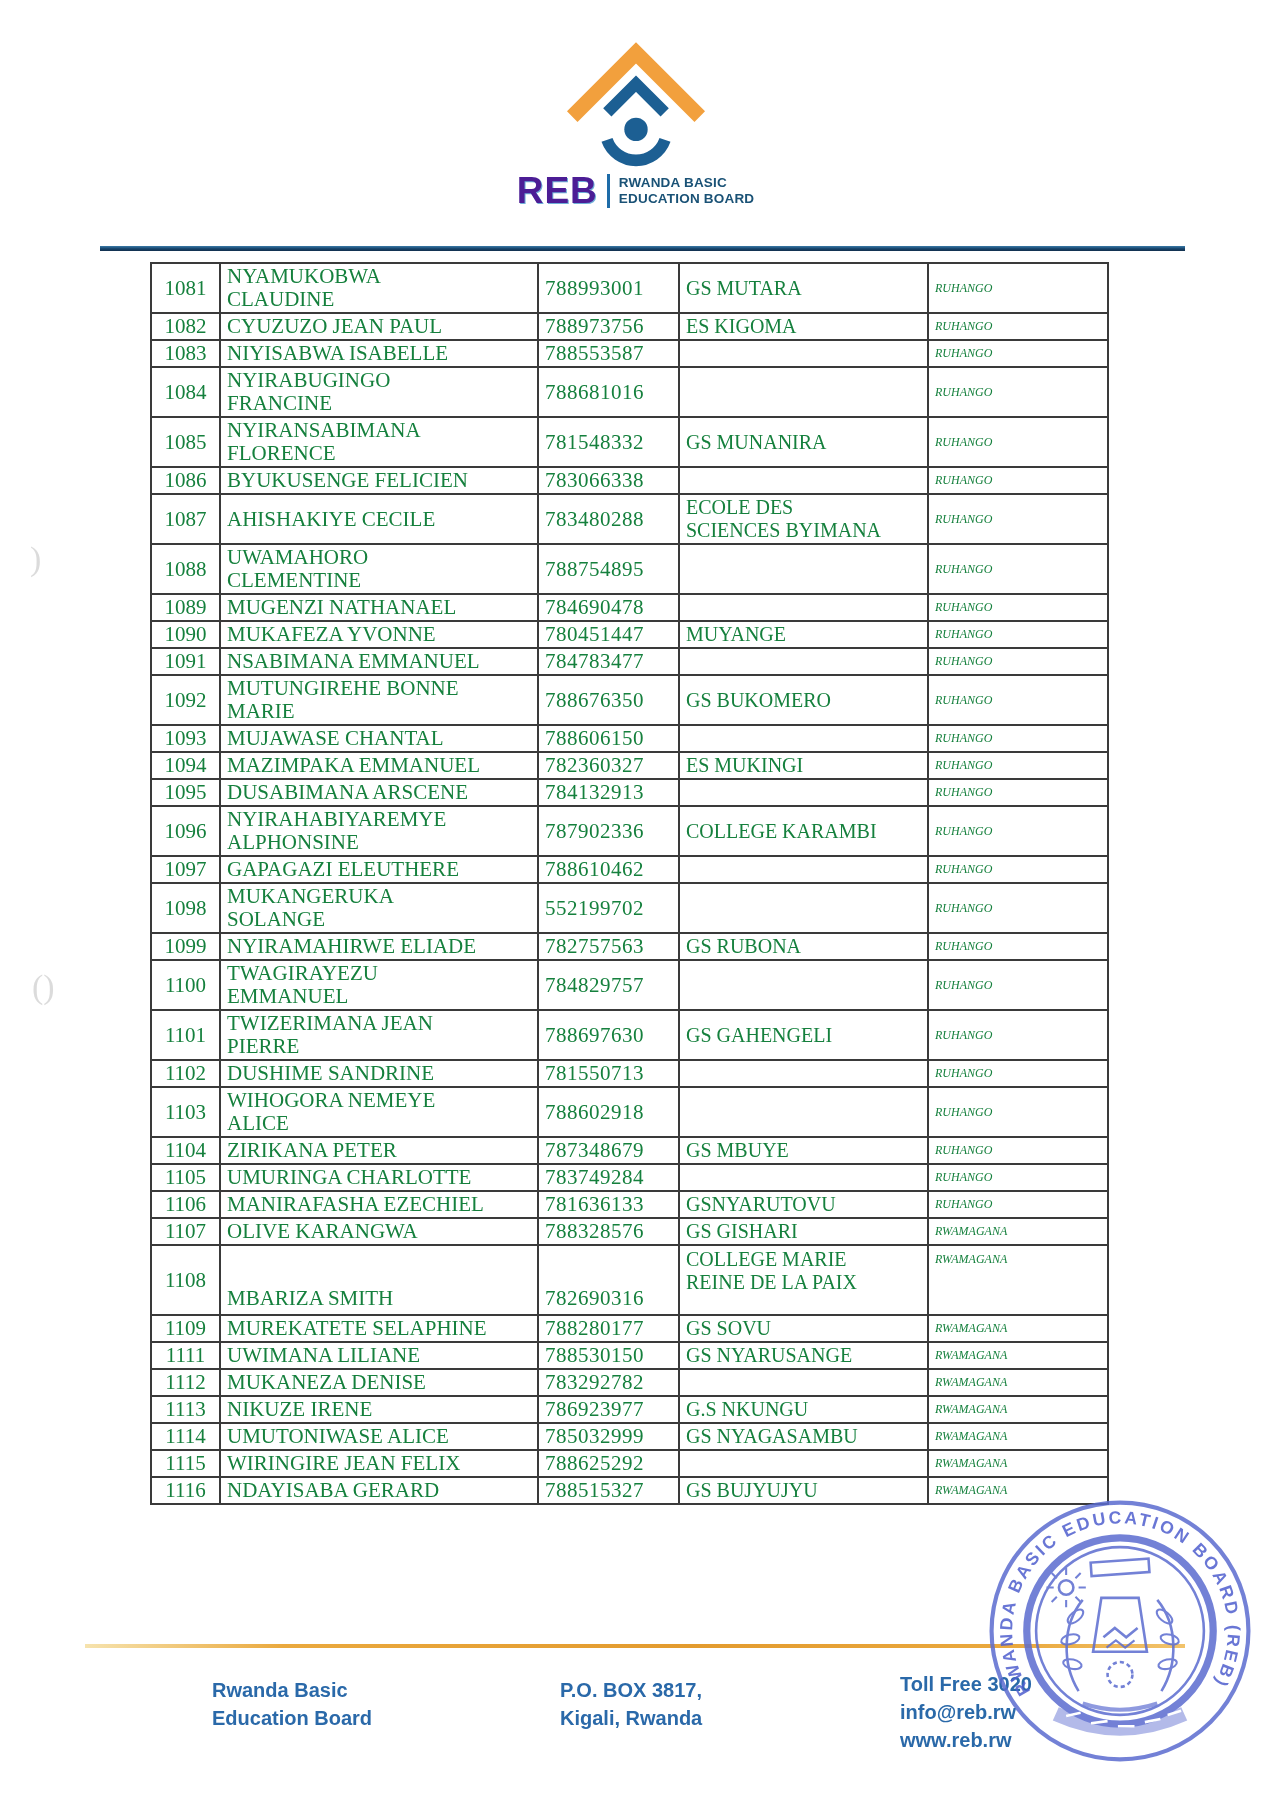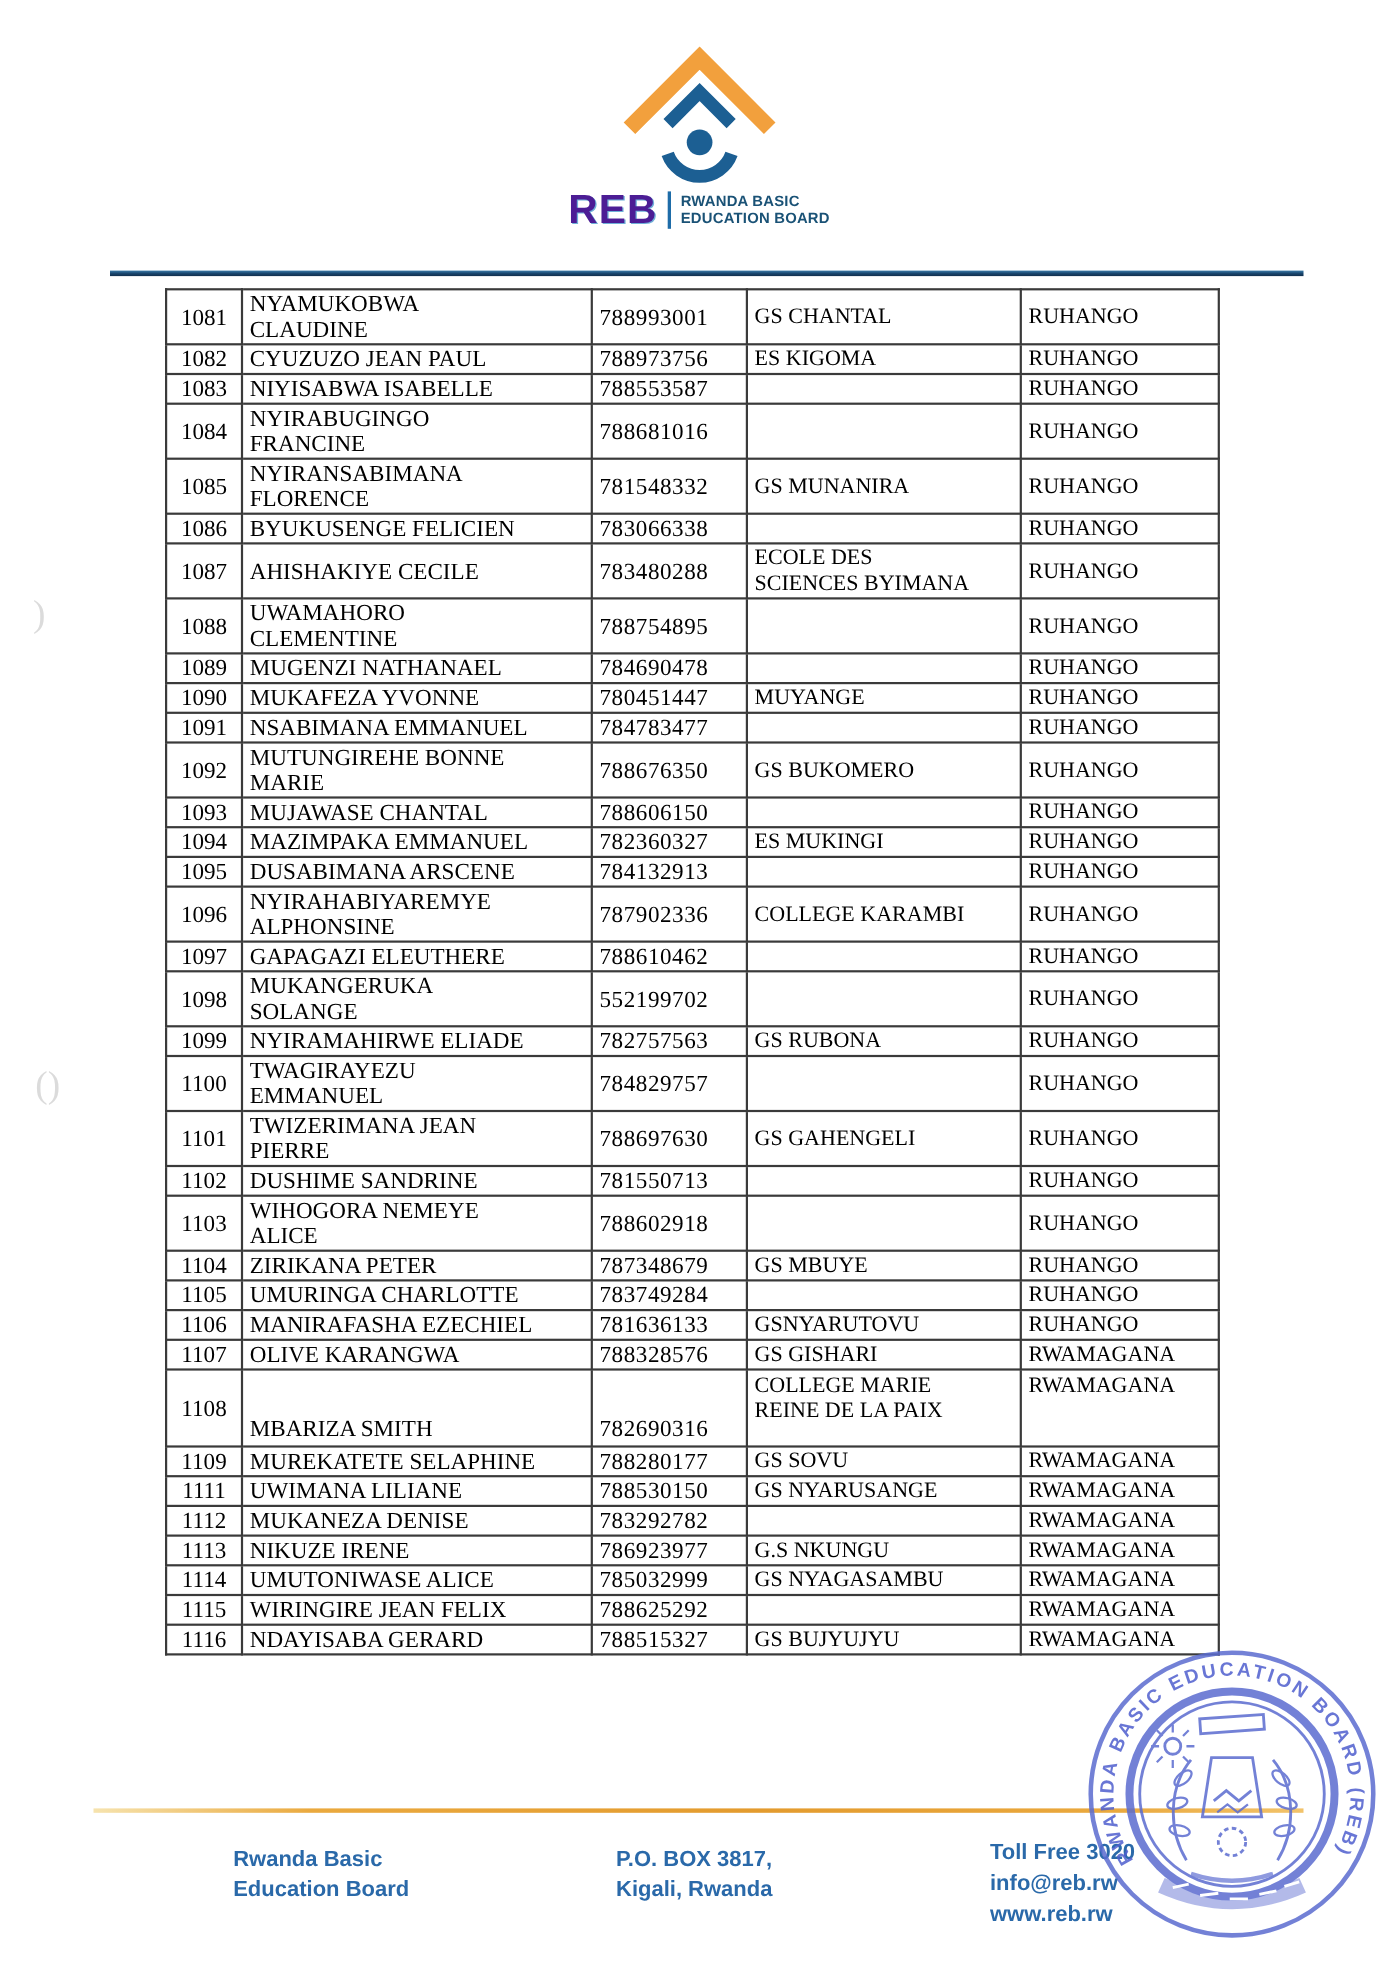"1081" table.roster { color: #000000 -> #15803d }
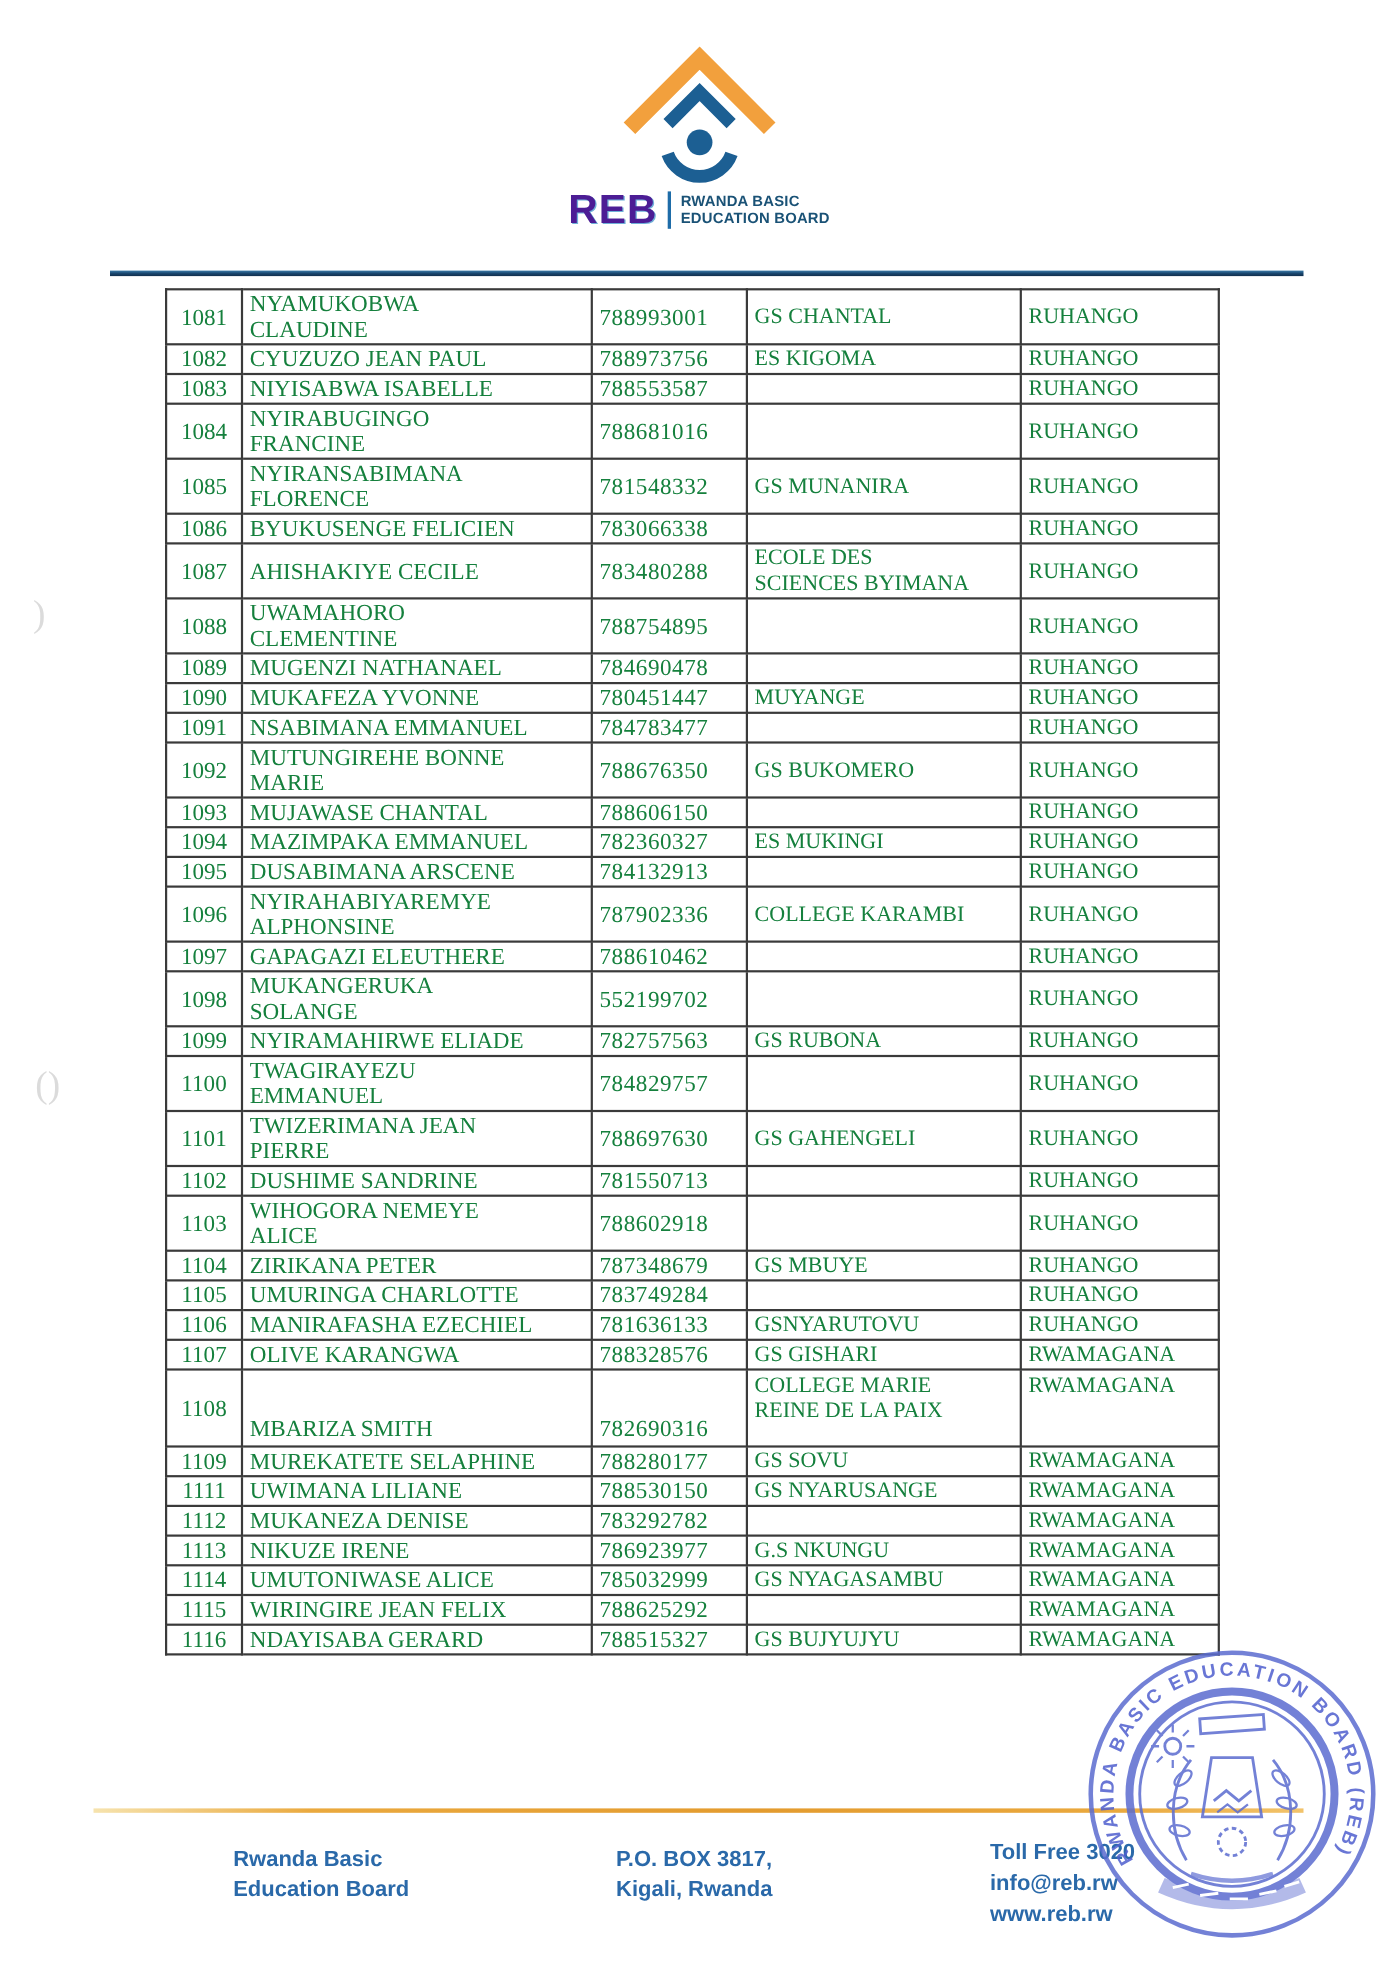"GS CHANTAL" td.cell-school { text: CHANTAL -> MUTARA }
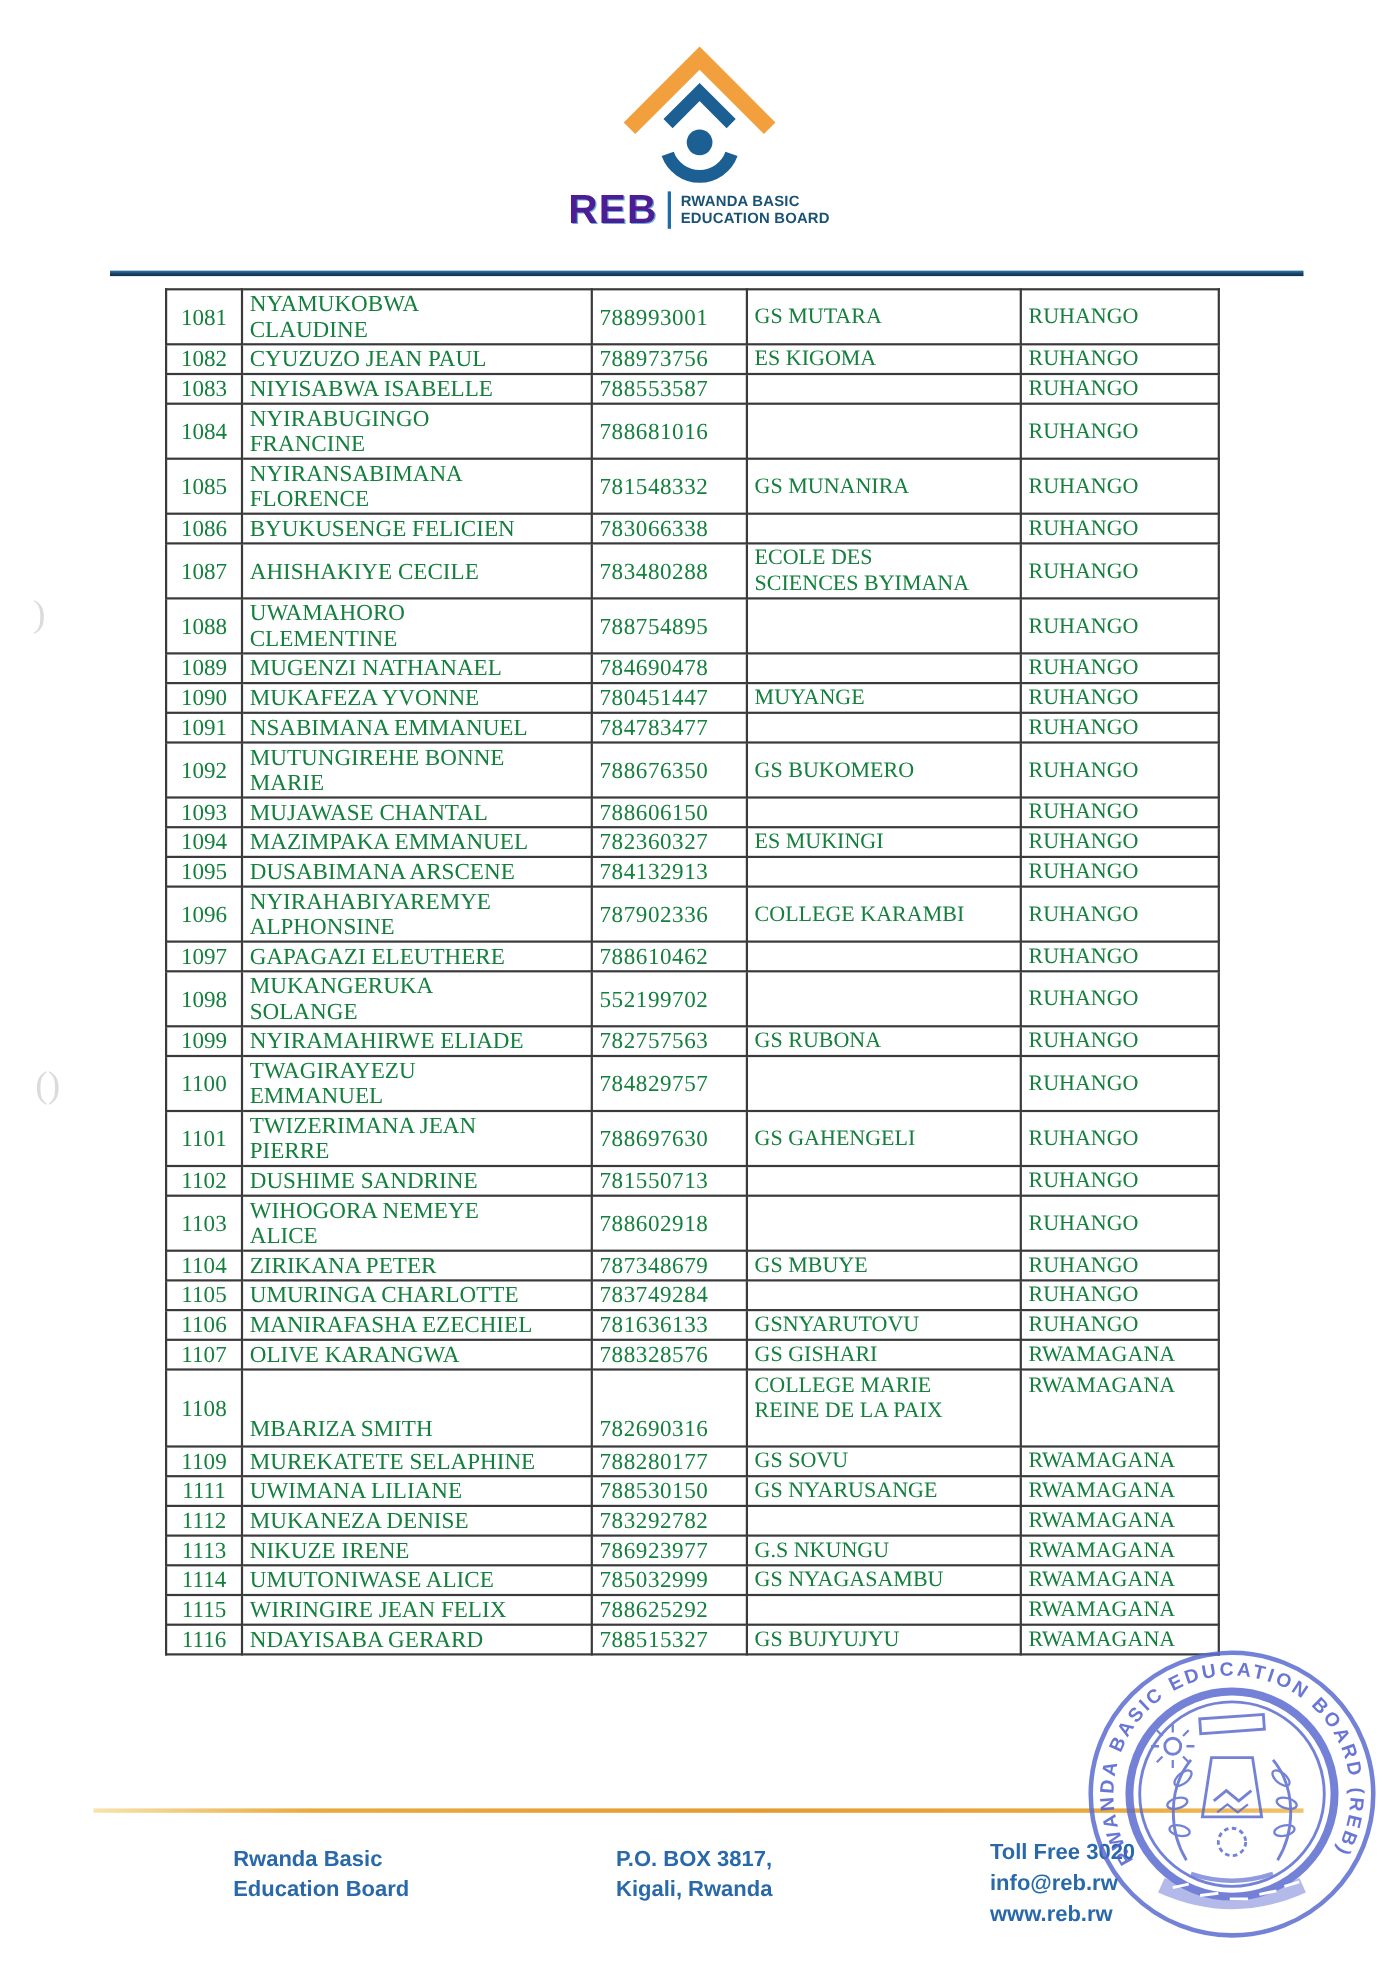"RUHANGO" td.cell-district { font-size: 20px -> 12px; font-style: none -> italic }
